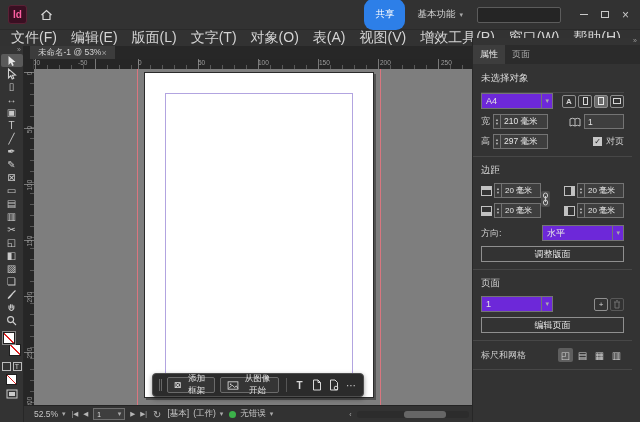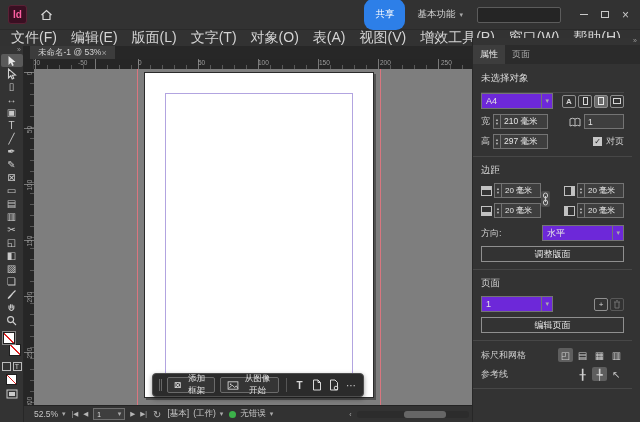"参考线" div.row { html: <div> <span>参考线</span> <span> <span>╂</span> <span>╄</span> <span>↖</span> </span> </div> -> none }
